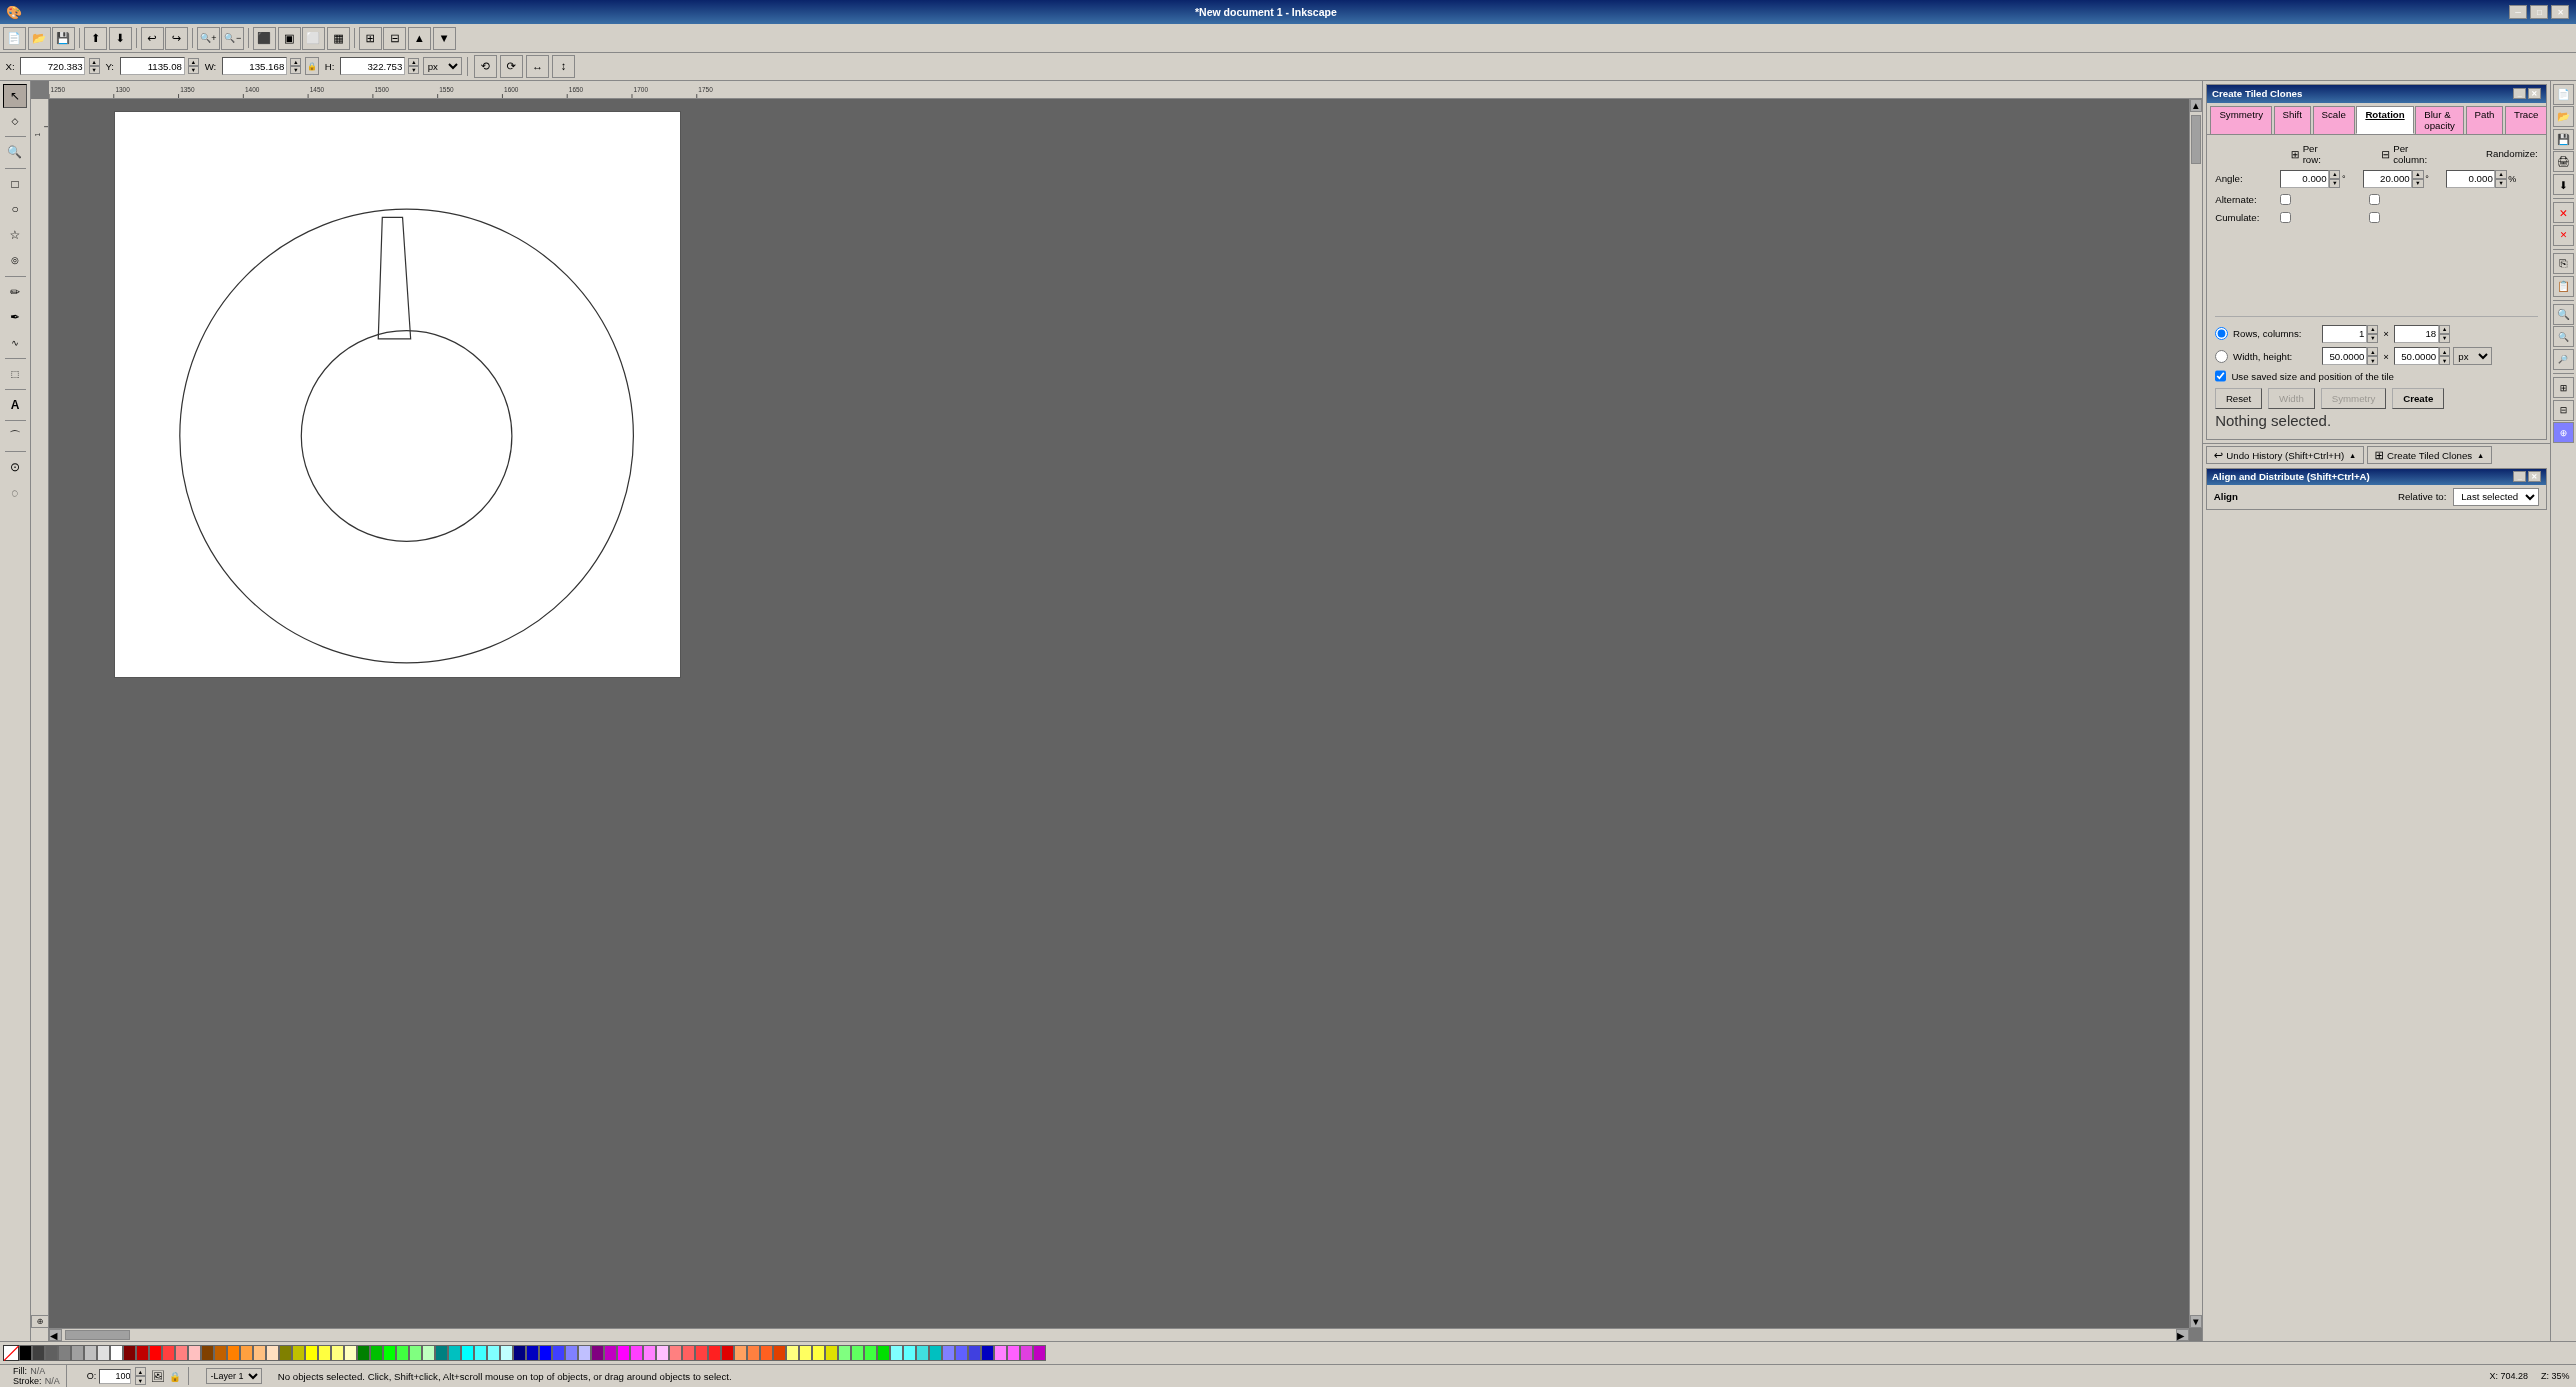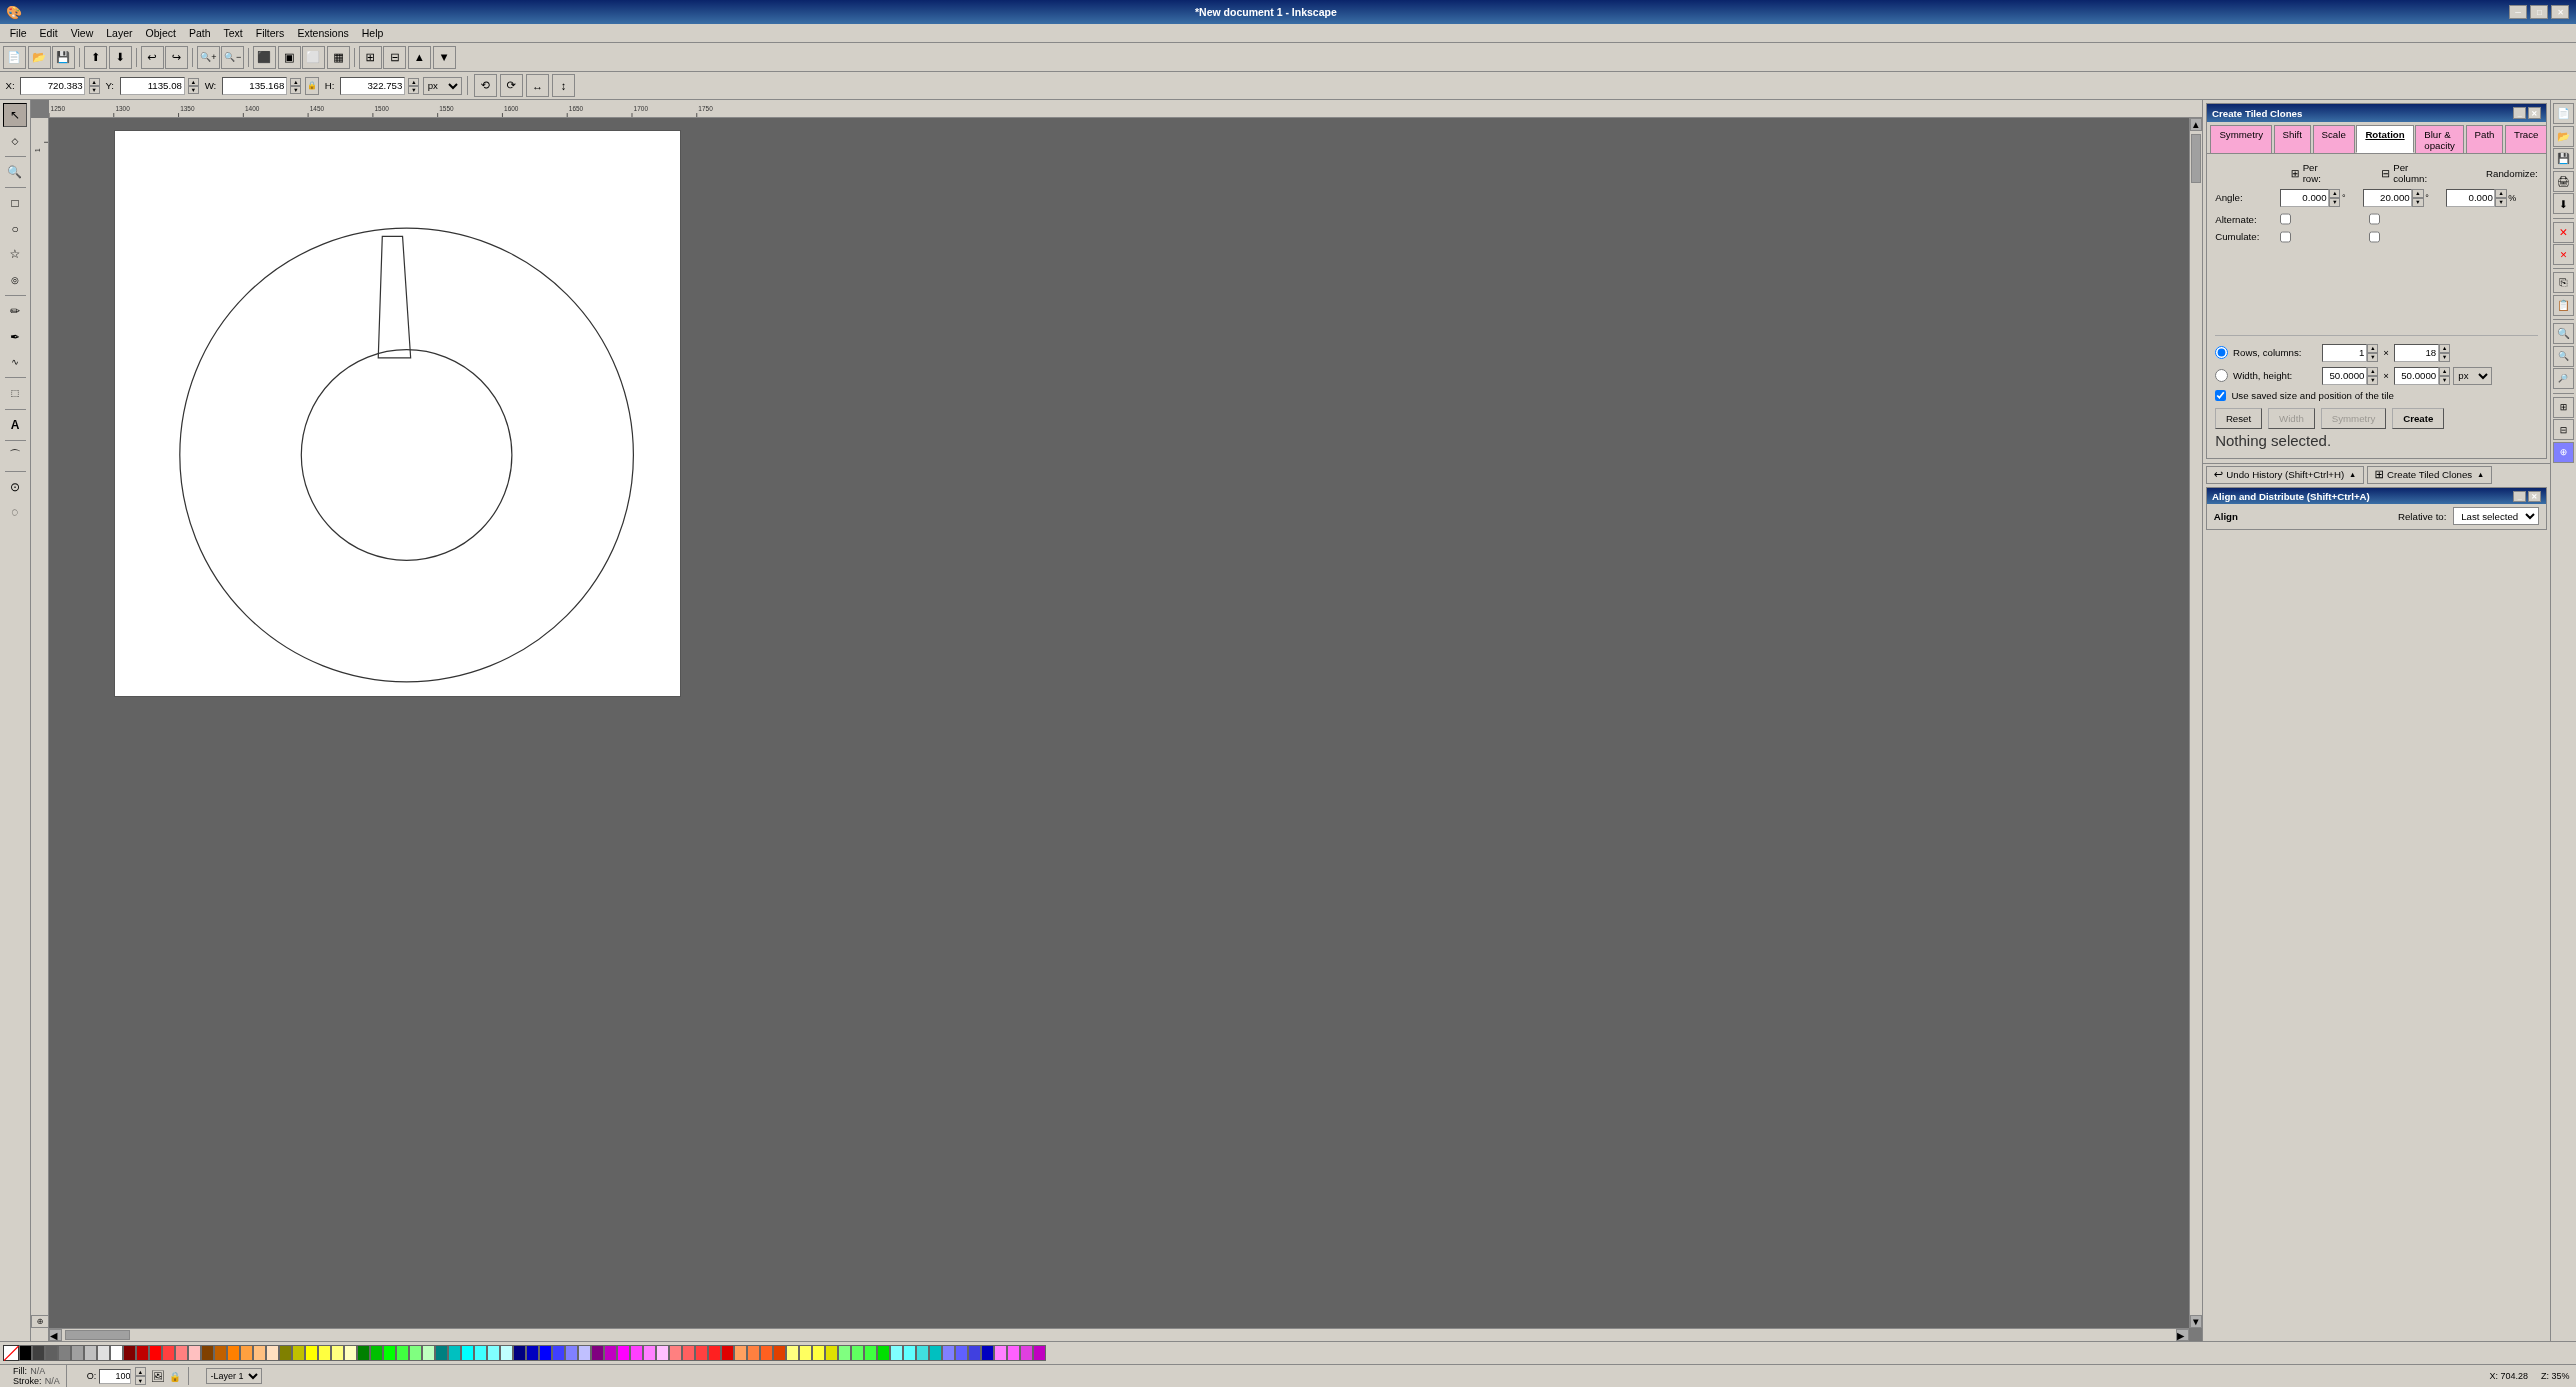"File" div { html: <div> <div>File</div> <div>Edit</div> <div>View</div> <div>Layer</div> <div>Object</div> <div>Path</div> <div>Text</div> <div>Filters</div> <div>Extensions</div> <div>Help</div> </div> -> none }
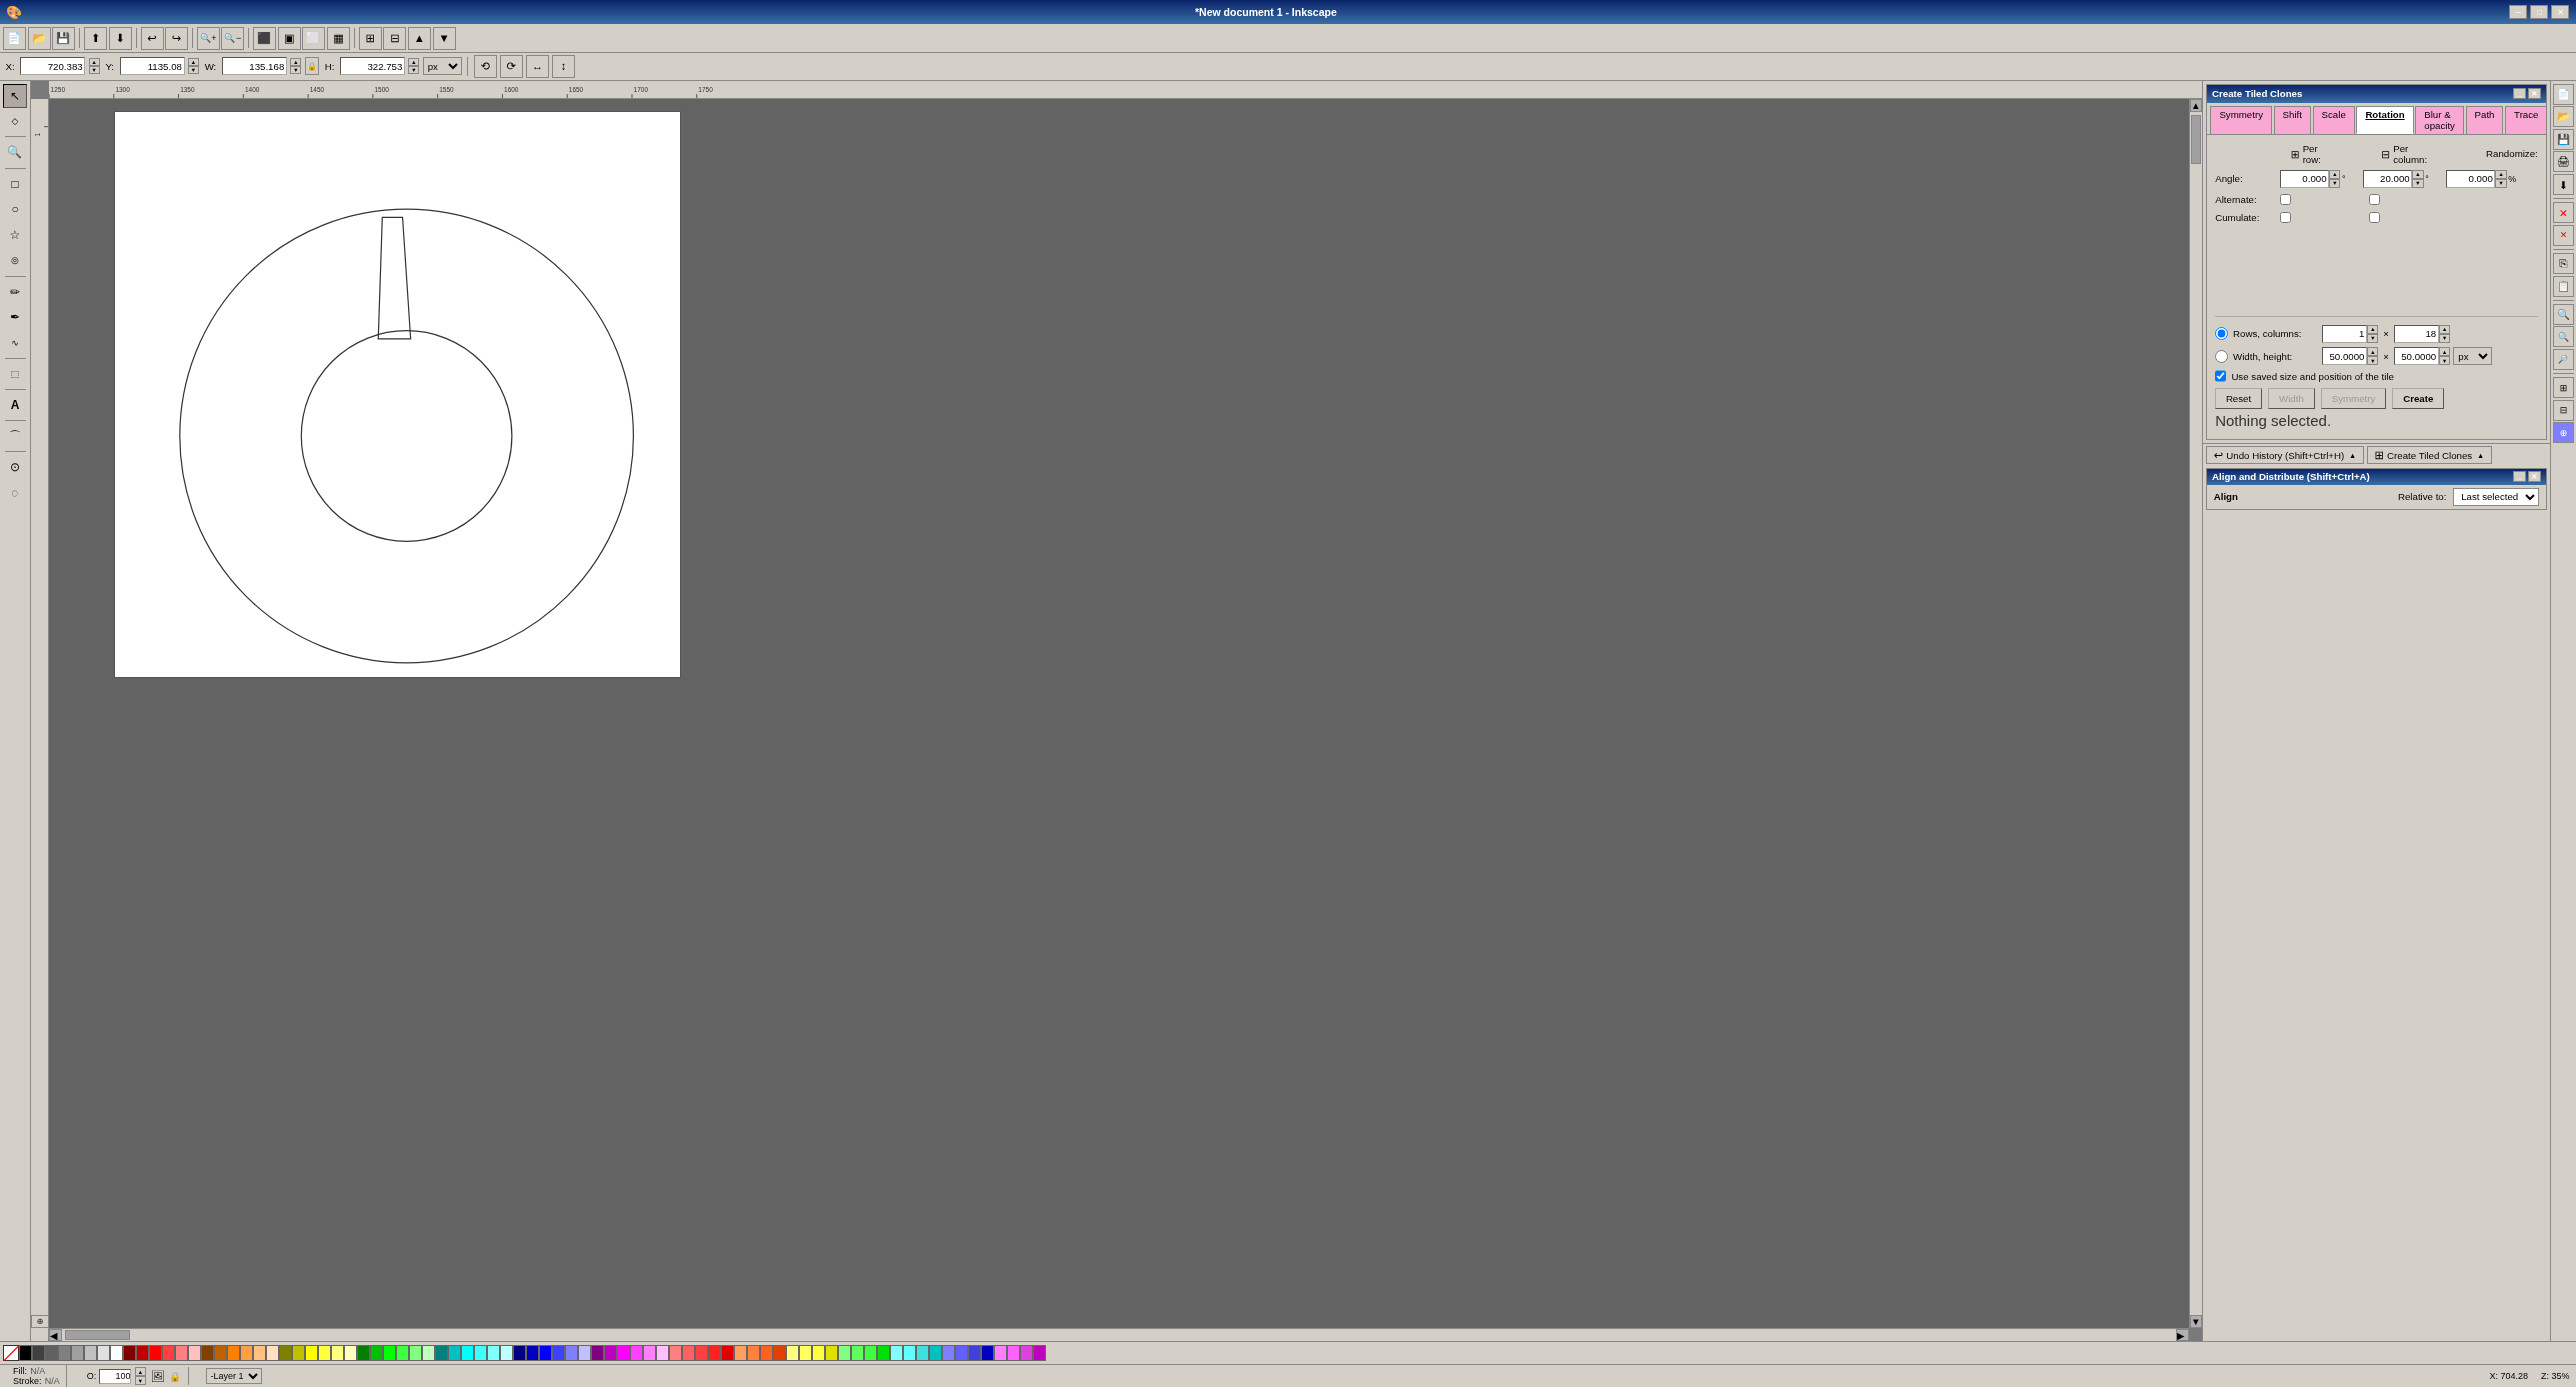"No objects selected. Click, Shift+click," span.status-msg { html: none -> <span>No objects selected. Click, Shift+click, Alt+scroll mouse on top of objects, or drag around objects to select.</span> }
